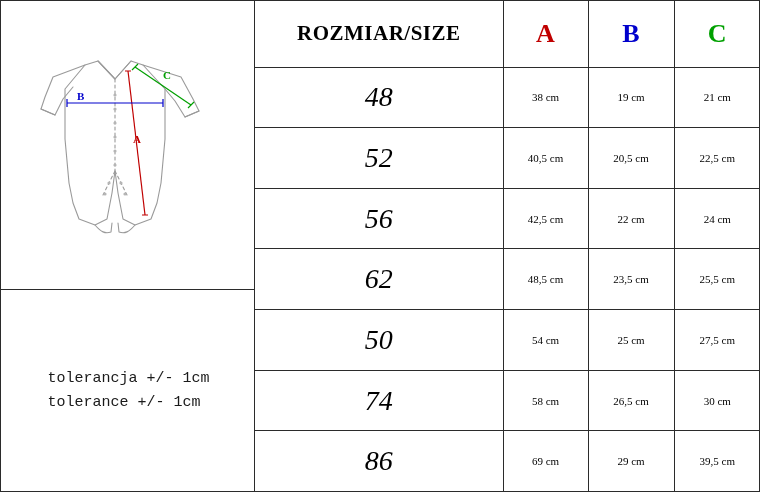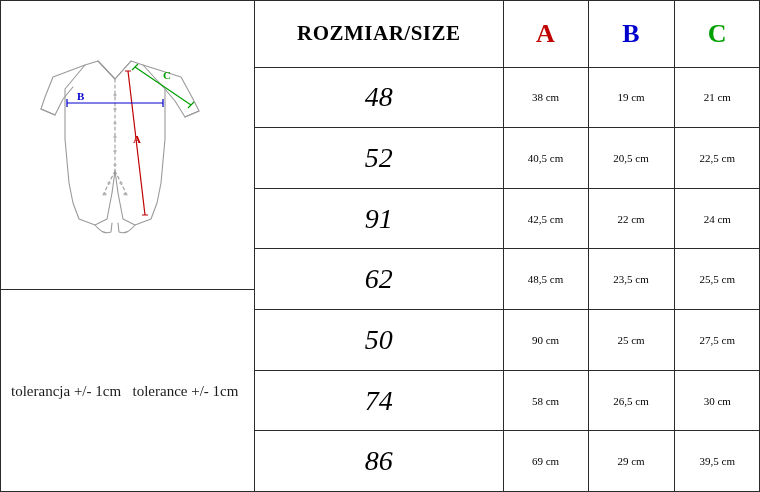"91" td.size-num { text: 91 -> 56 }
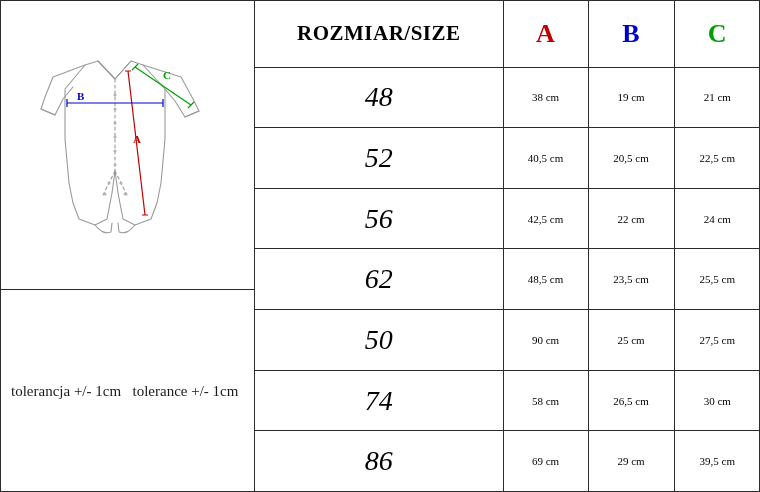"90 cm" td.meas { text: 90 -> 54 }
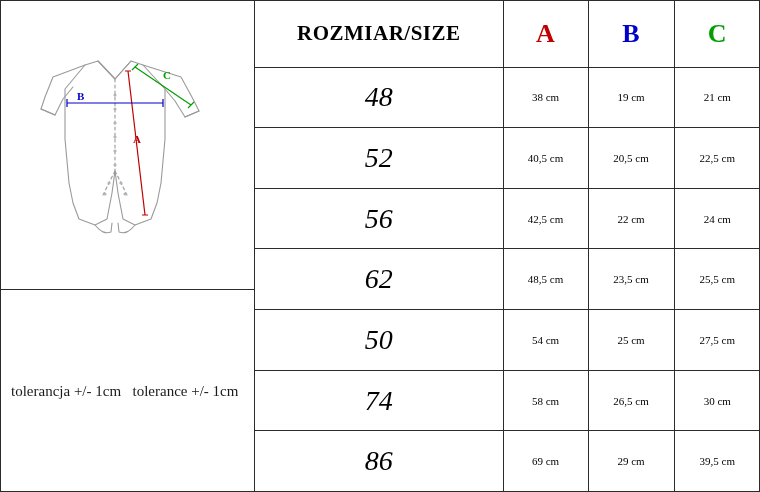"tolerancja +/- 1cm" .tolerance-cell { flex-direction: row -> column; font-family: none -> Liberation Mono, monospace }
